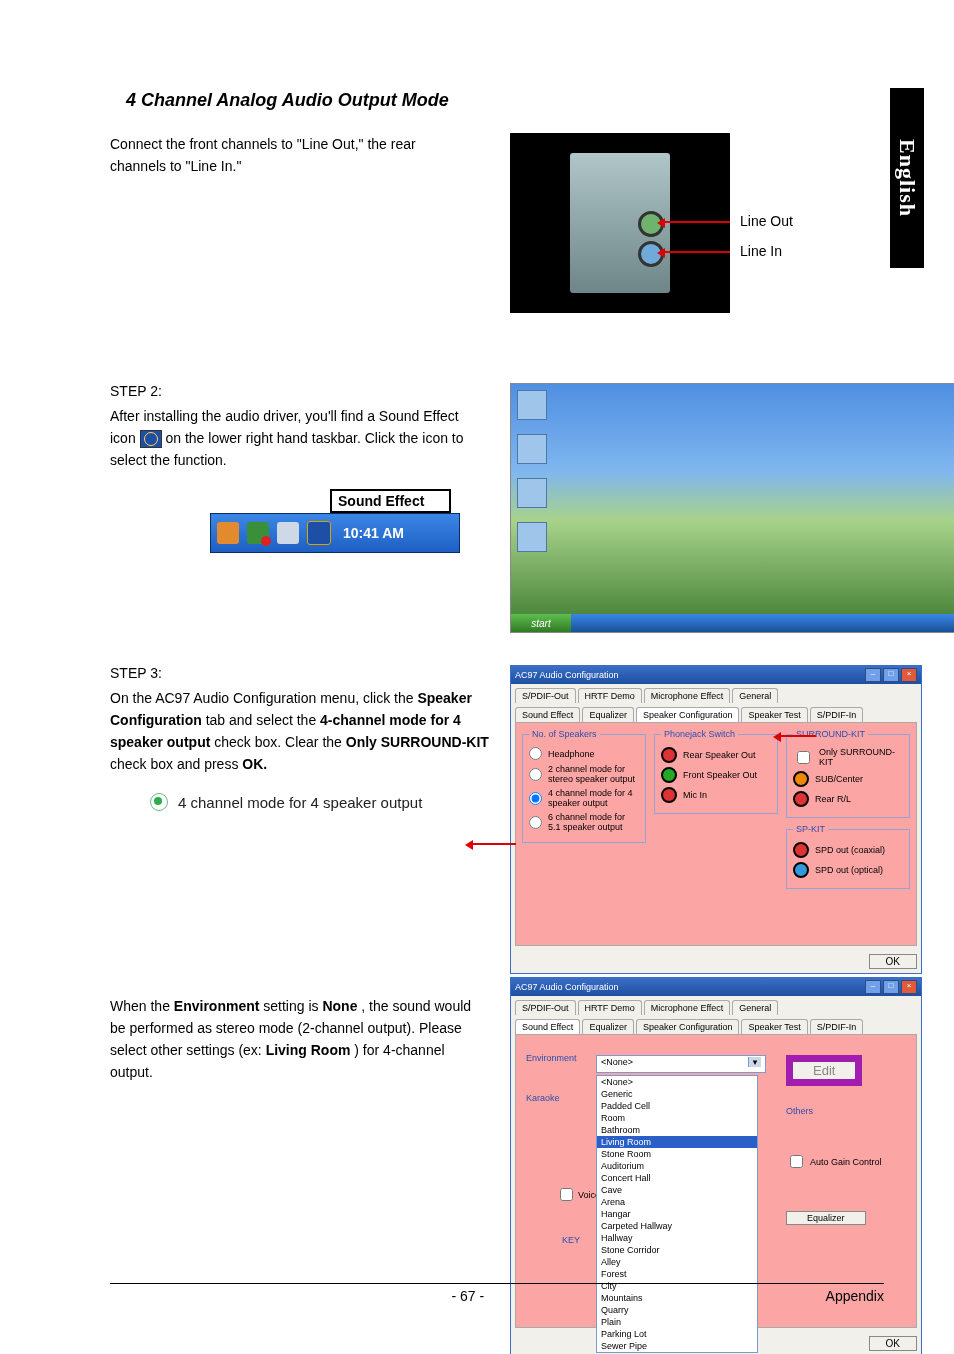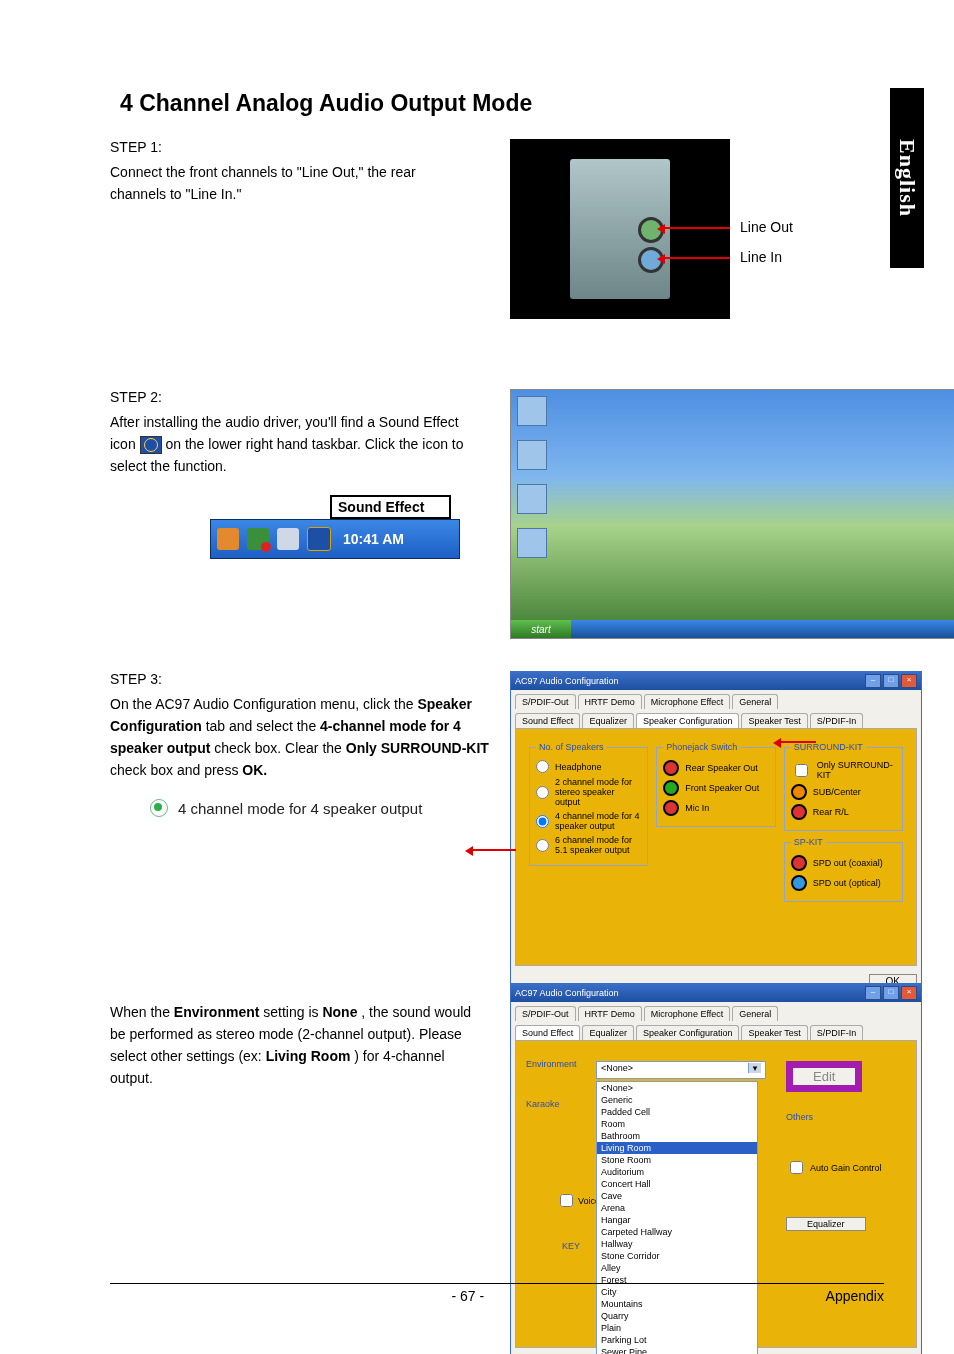"4 Channel Analog Audio Output" h2.title { font-size: 23px -> 18px; font-style: none -> italic; margin: 0 0 22px 10px -> 0 0 22px 16px }
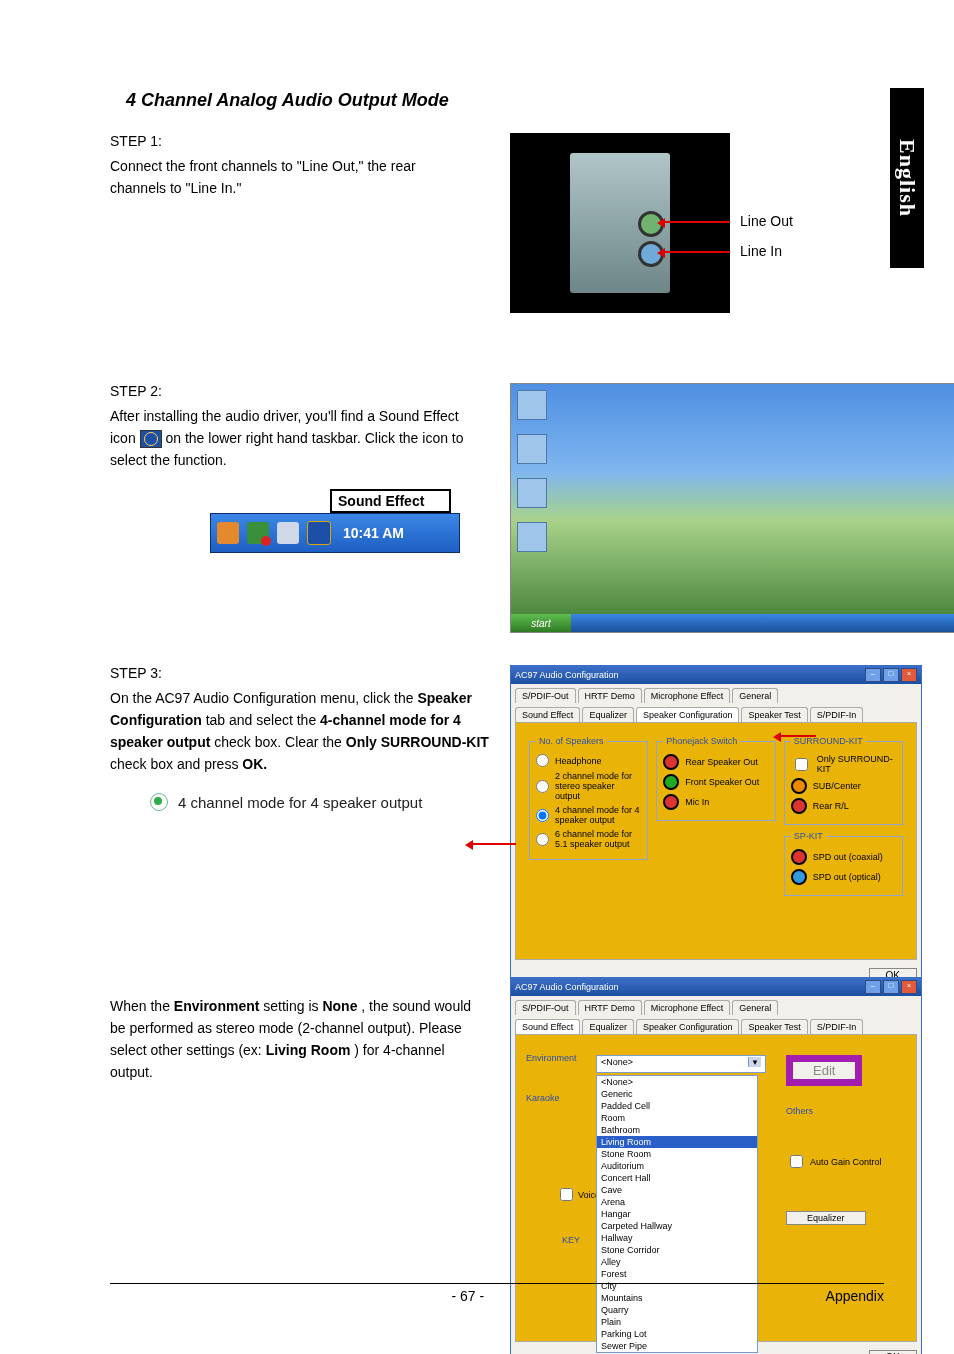"STEP 1:" p.step-label { html: <p>STEP 1:</p> -> none }
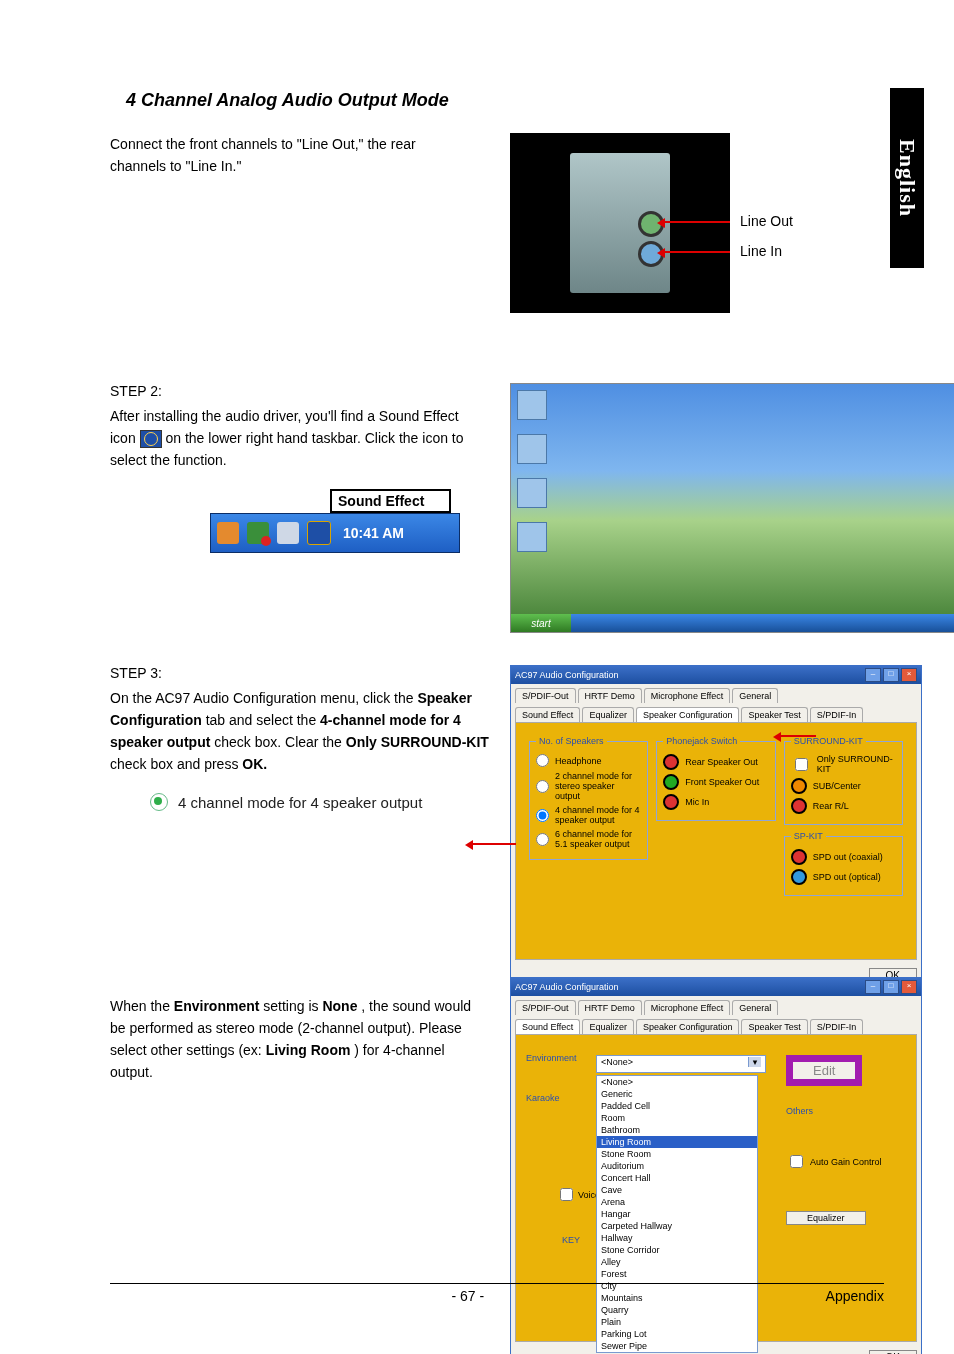"No. of Speakers" .wincontent { background: #eab308 -> #fca5a5; padding: 13px -> 6px }
